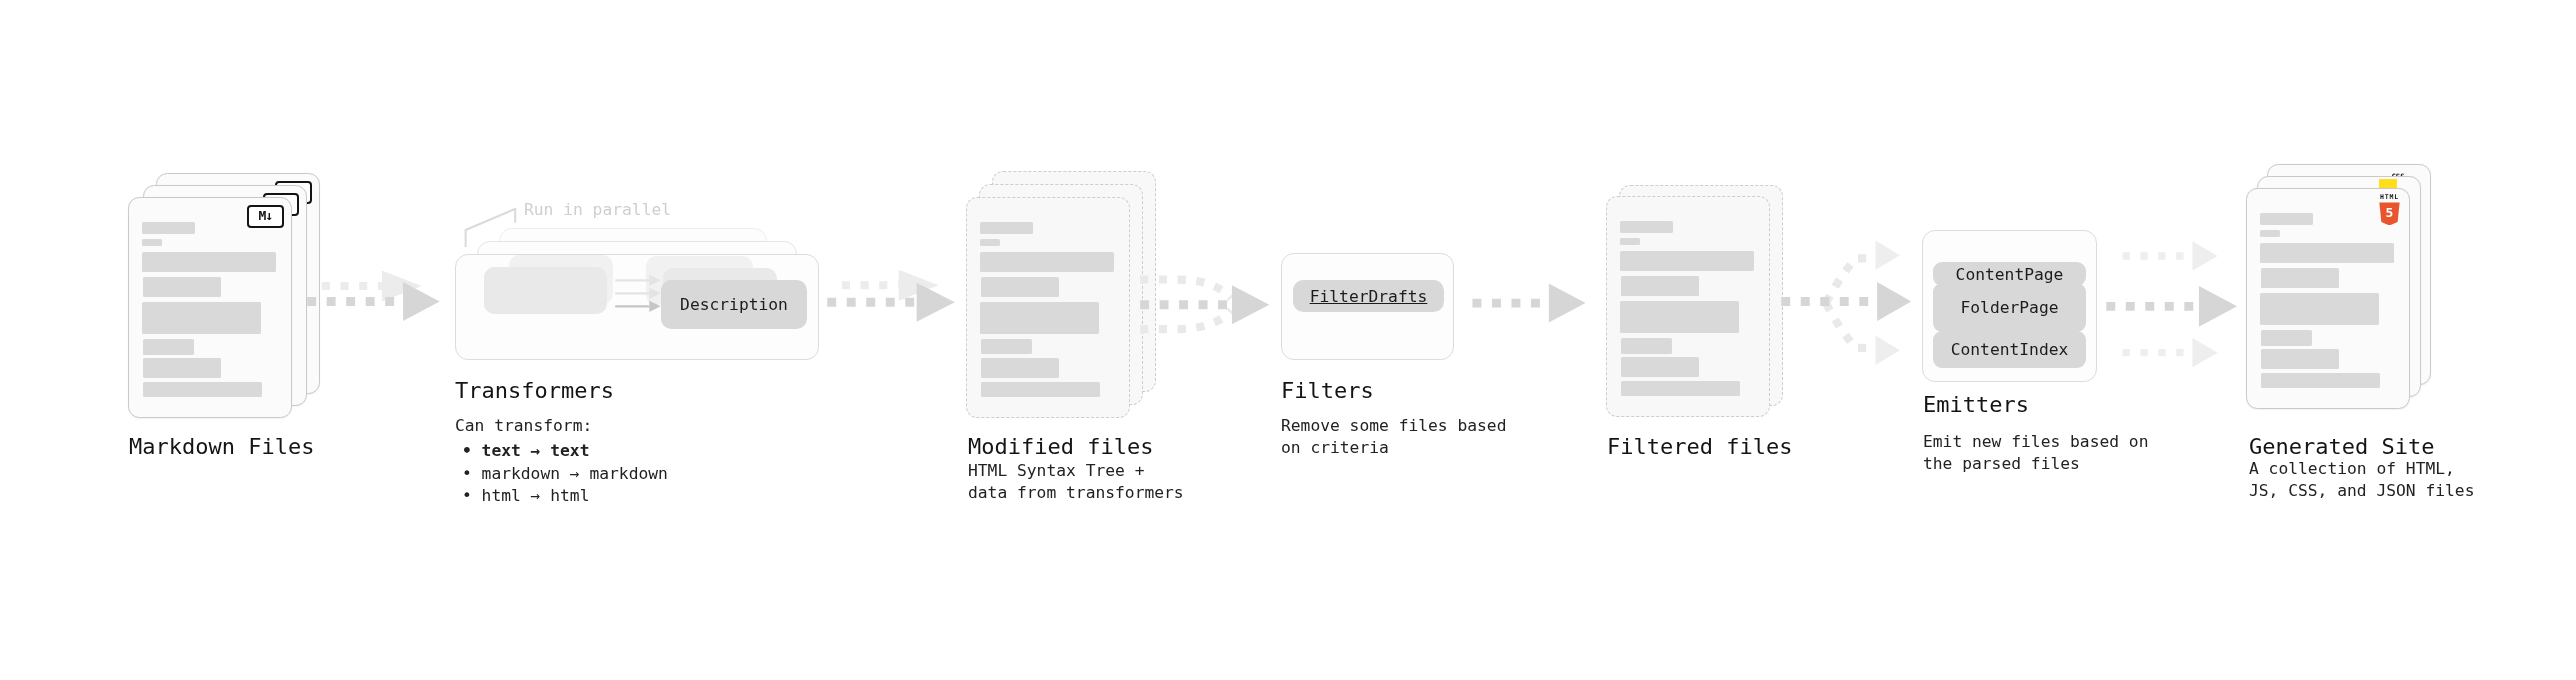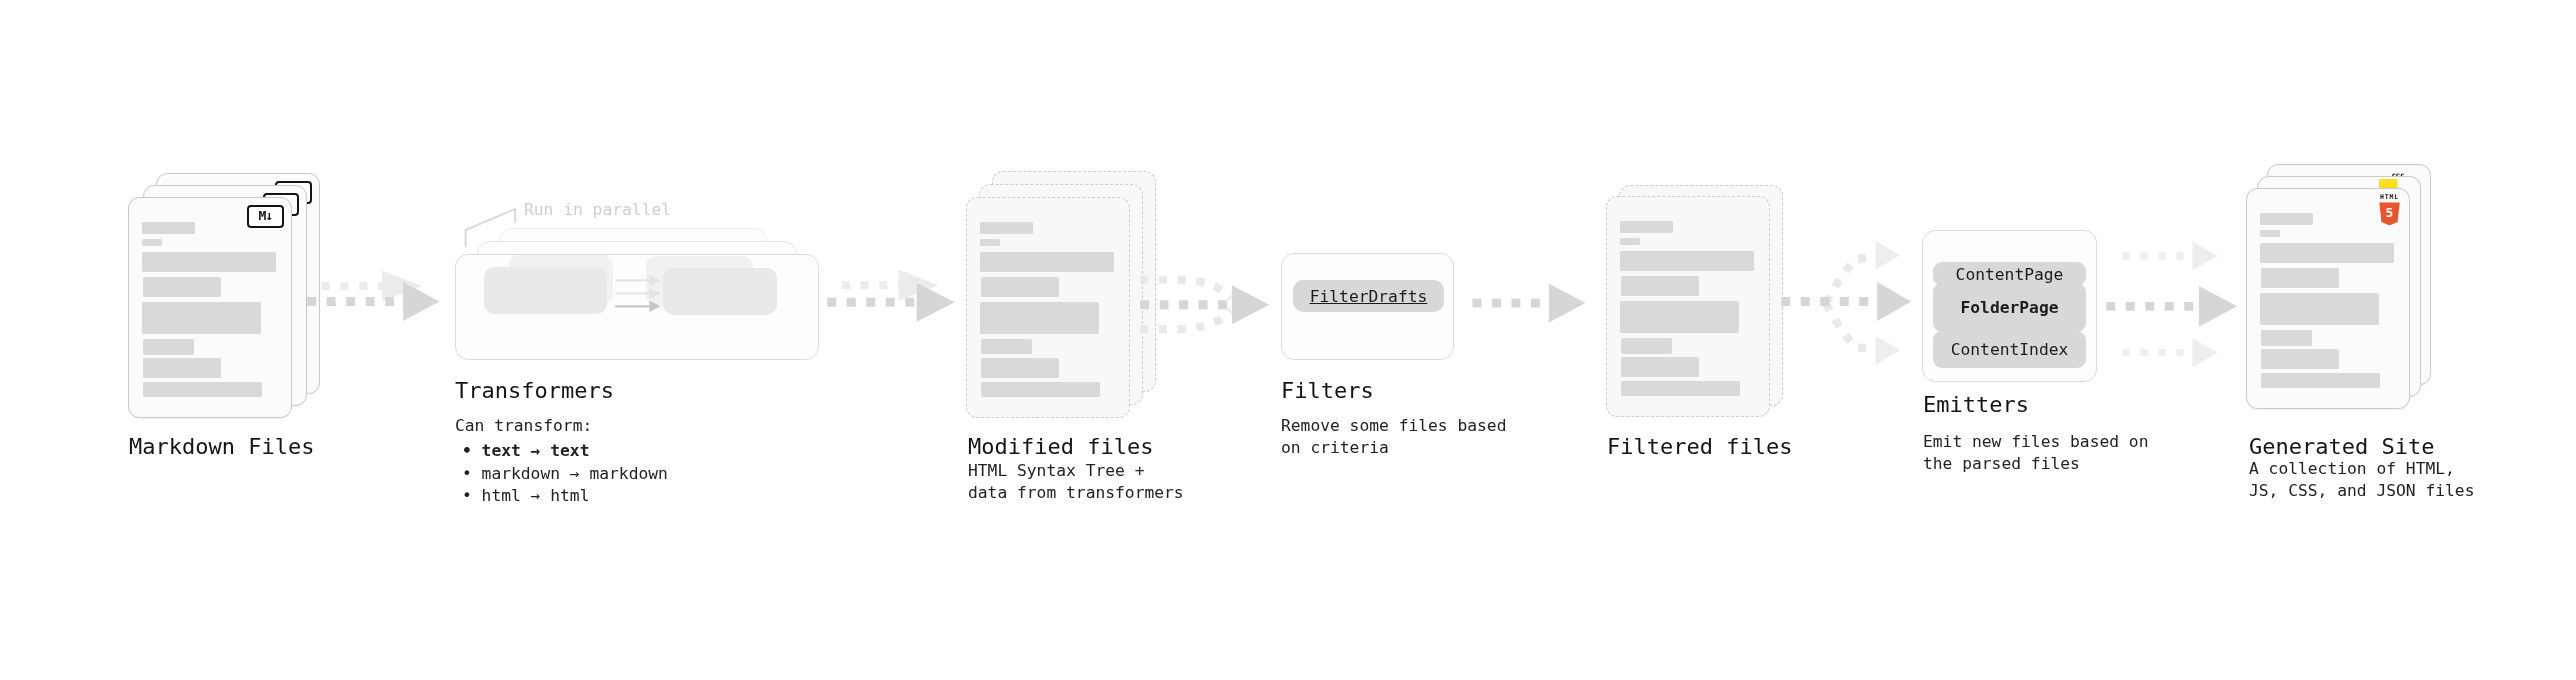"Description" div.pill { html: none -> <div>Description</div> }
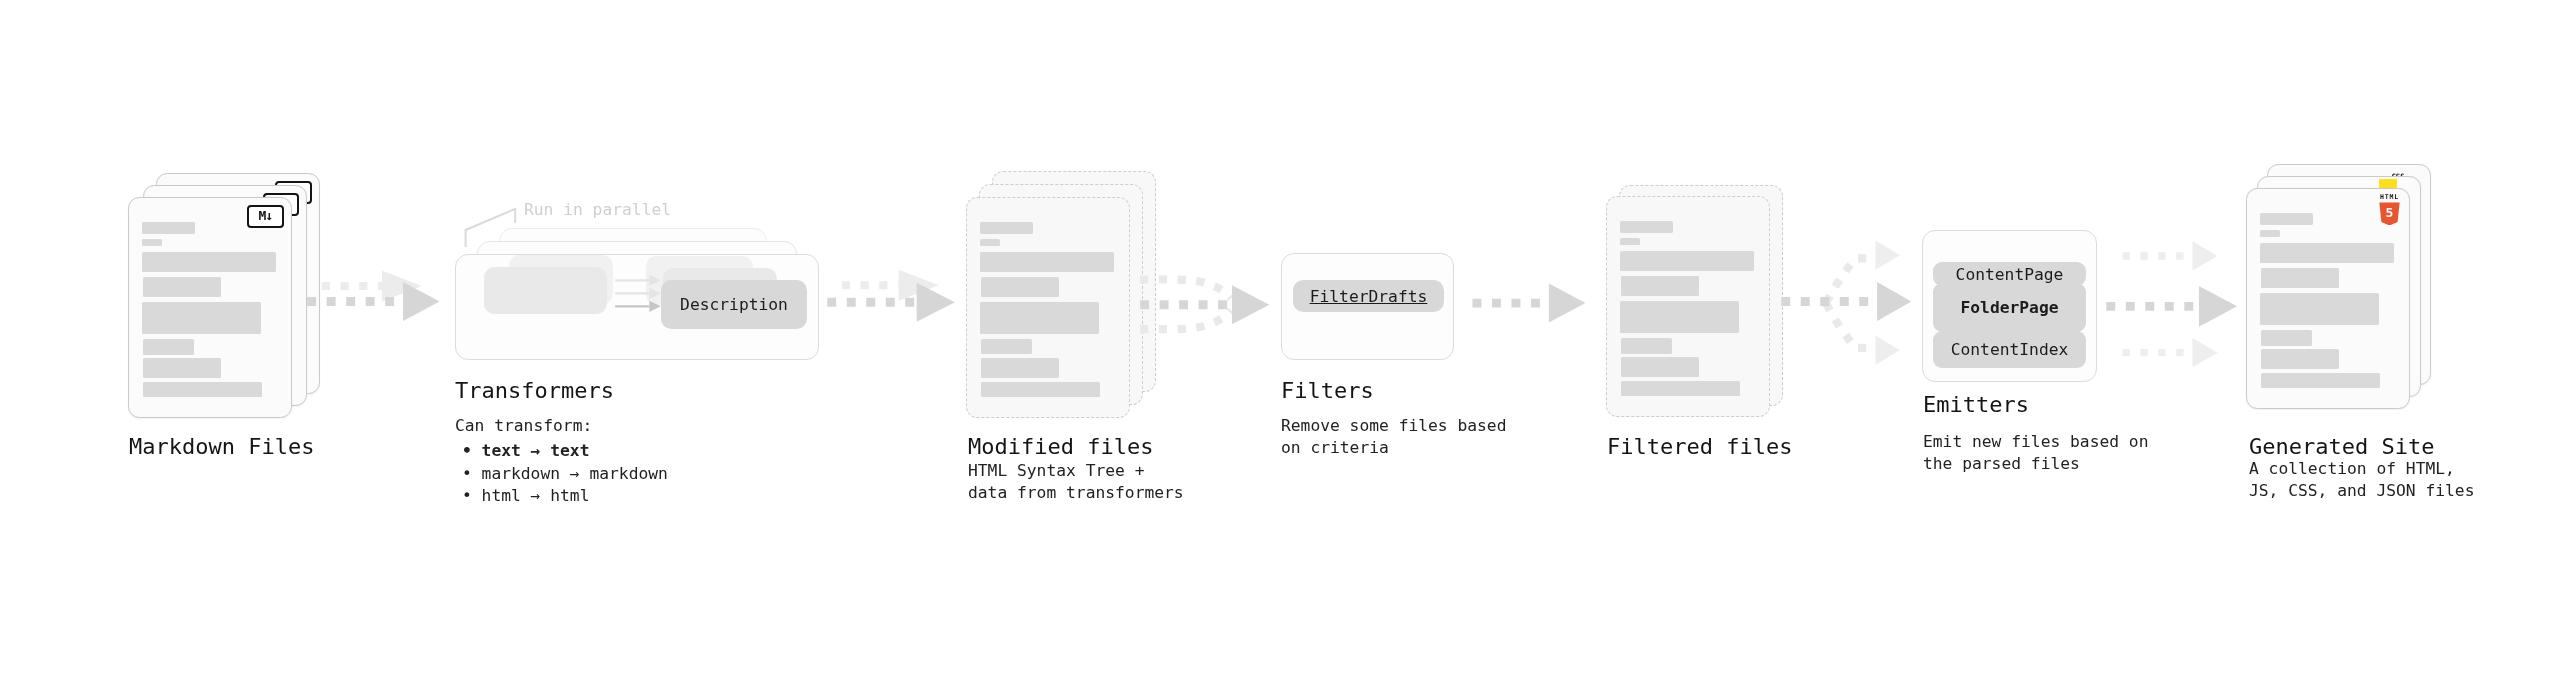"FolderPage" div.pill { font-weight: bold -> none }
